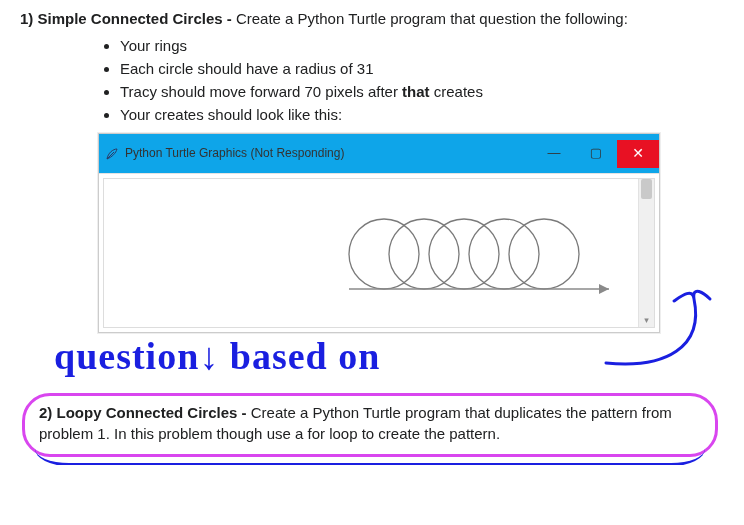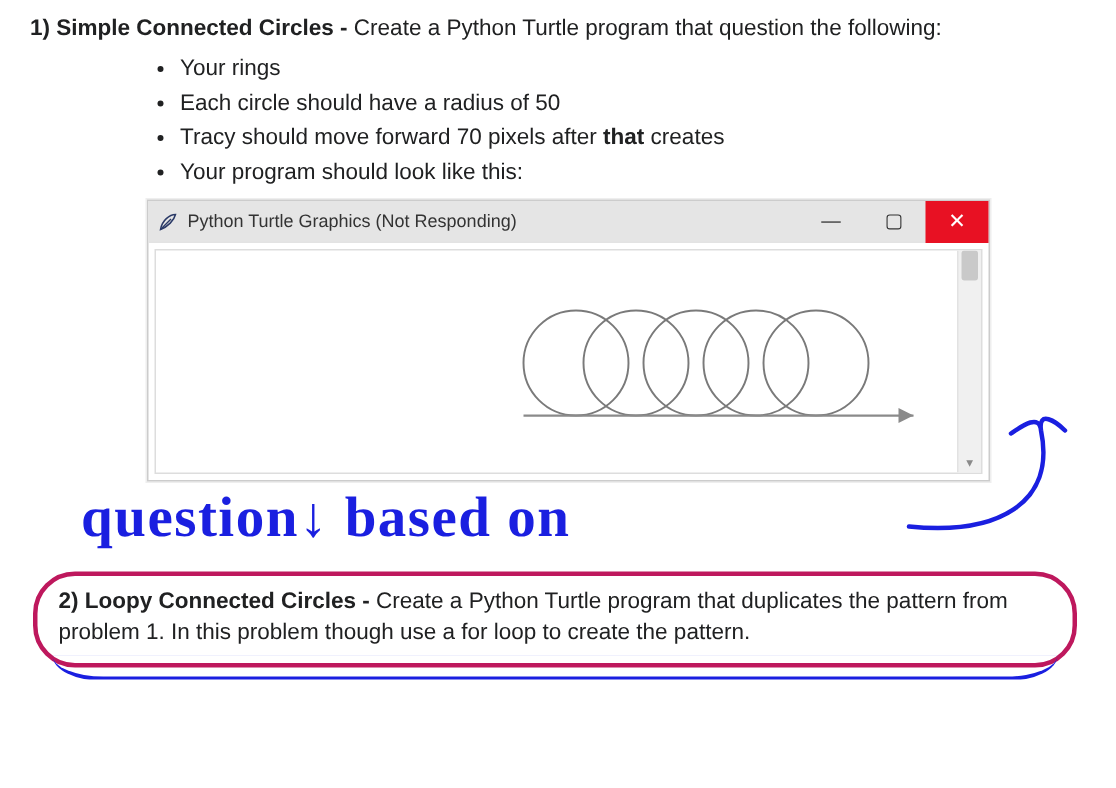"Each circle should have a" li { text: 50 -> 31 }
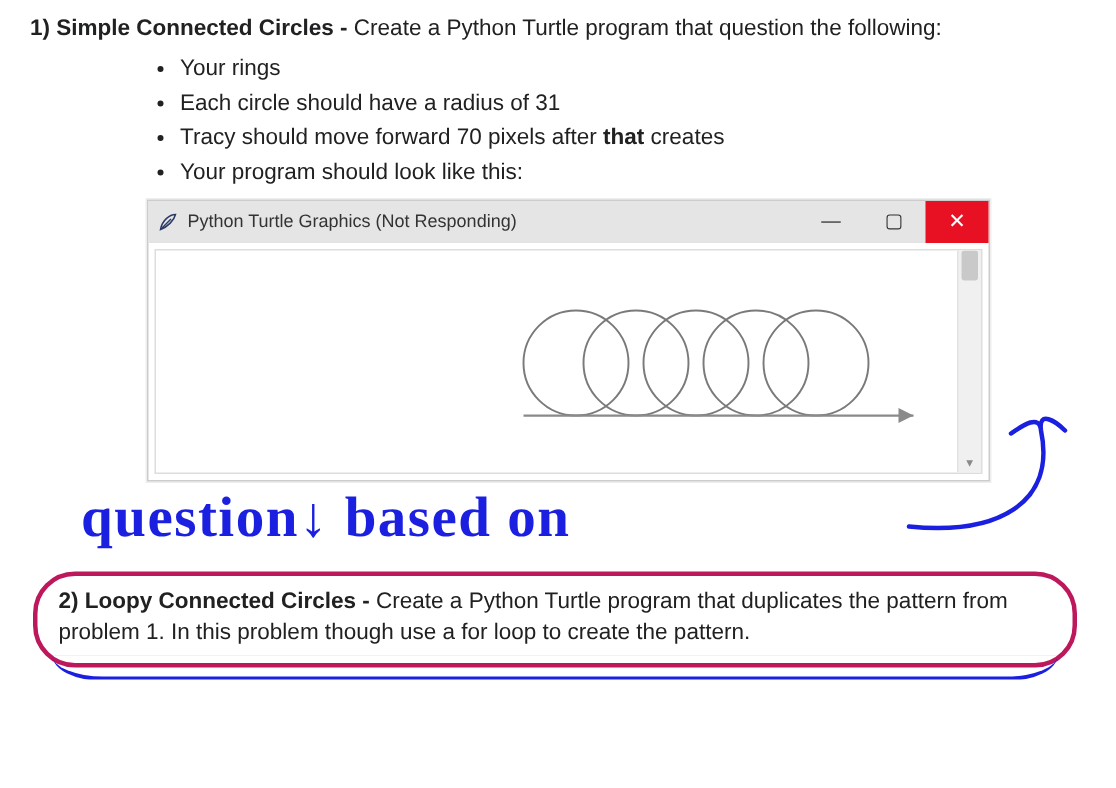"Your program should look like" li { text: program -> creates }
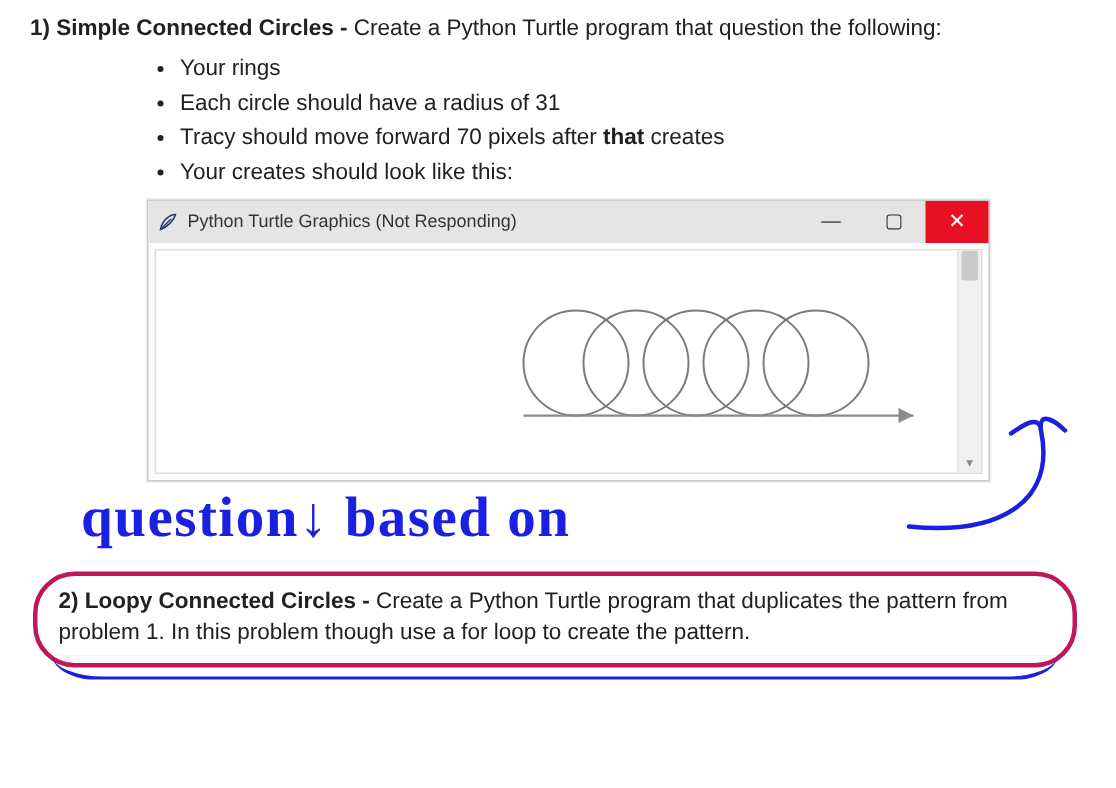"Python Turtle Graphics (Not Responding)" .tw-titlebar { background: #e5e5e5 -> #0ea5e9; height: 28px -> 40px }
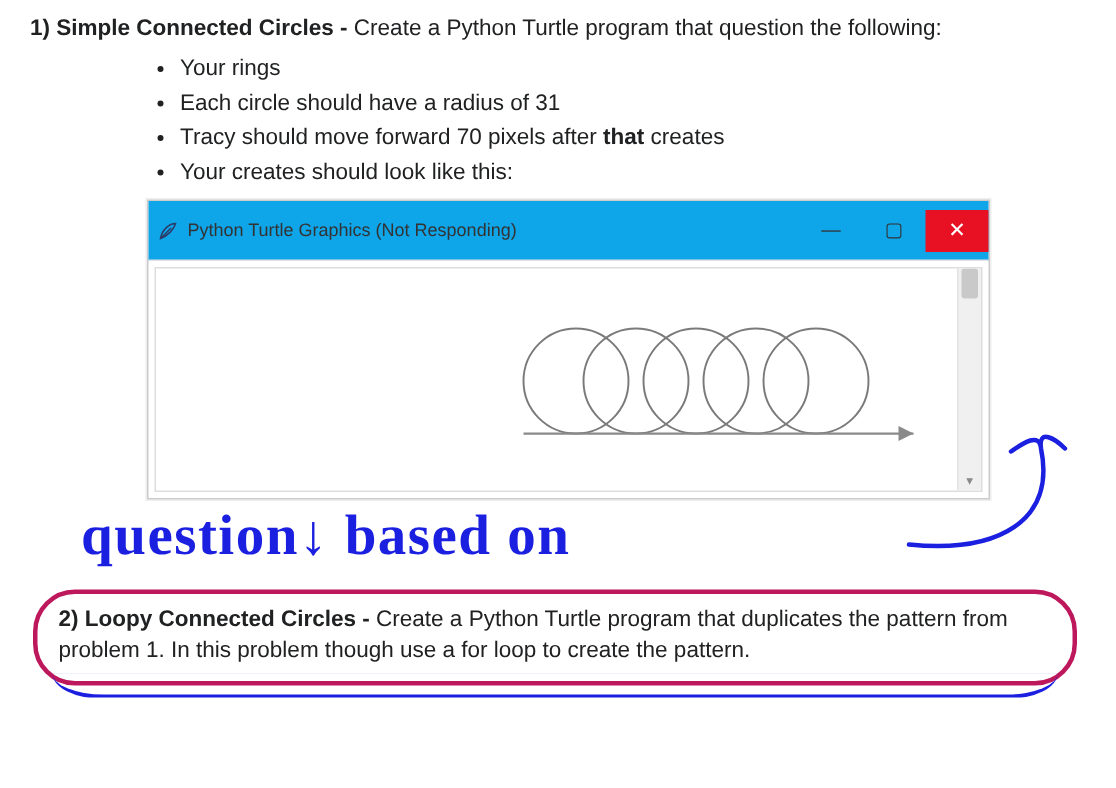"2) Loopy Connected Circles -" .q2-wrap { border: 3px solid #be185d -> 3px solid #d946ef }
